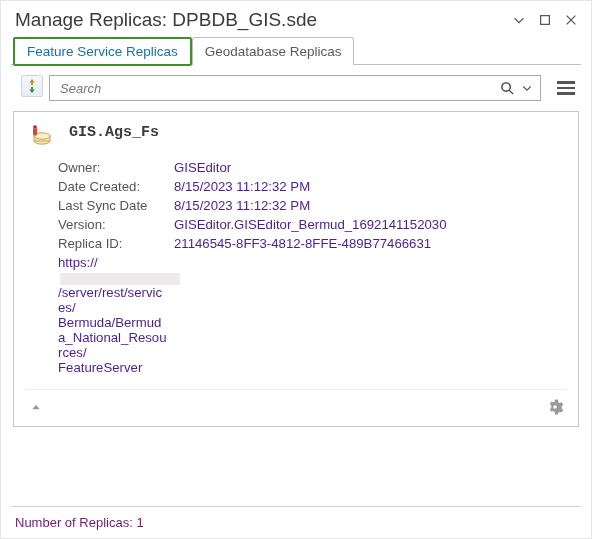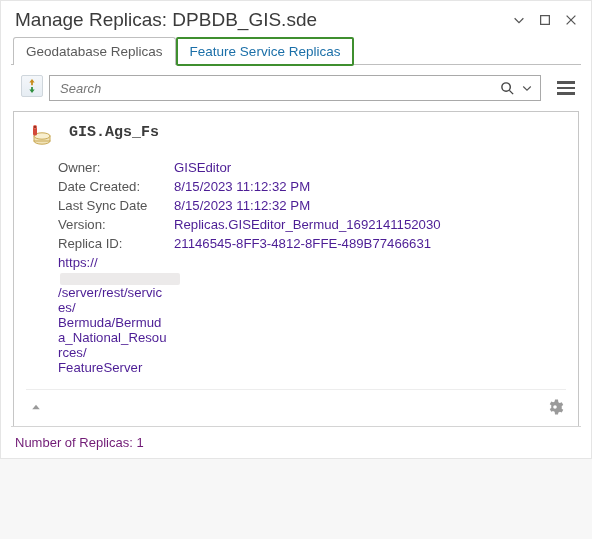"Manage Replicas: DPBDB_GIS.sde" .pane { height: 459px -> 539px }
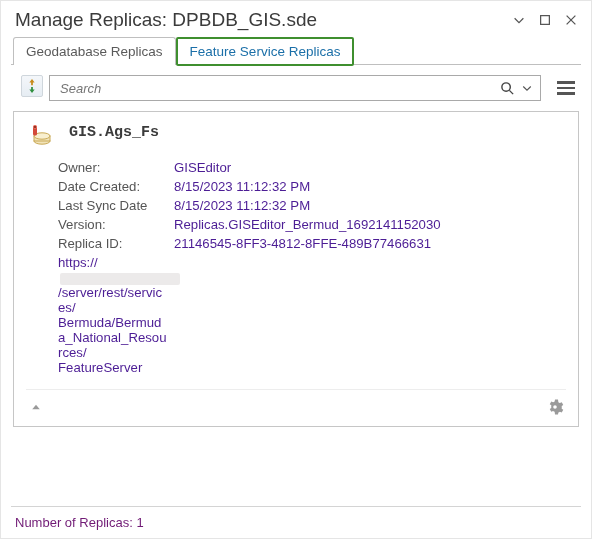"Geodatabase Replicas" div.tab { order: before "Feature Service Replicas" -> after "Feature Service Replicas" }
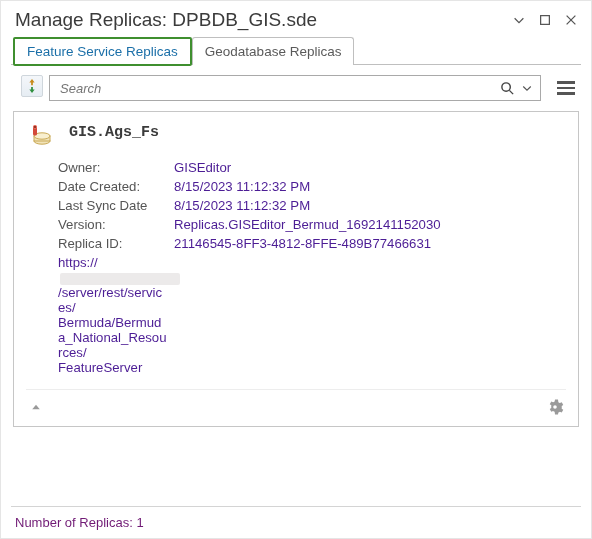"Replicas.GISEditor_Bermud_1692141152030" div.kv-value { text: Replicas.GISEditor -> GISEditor.GISEditor }
